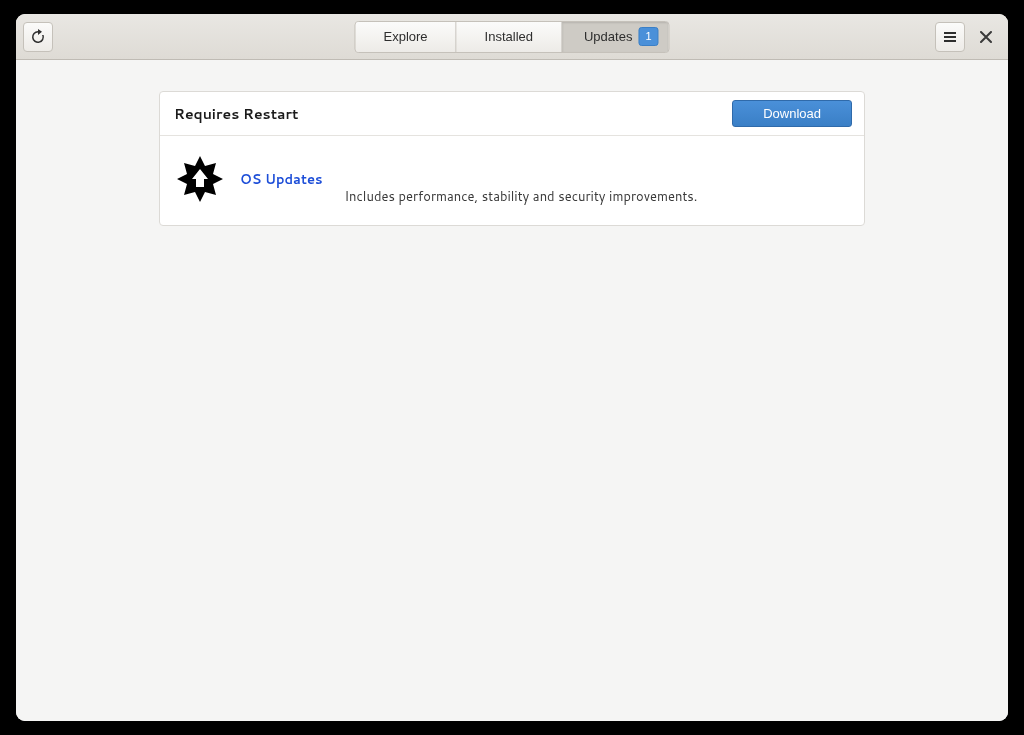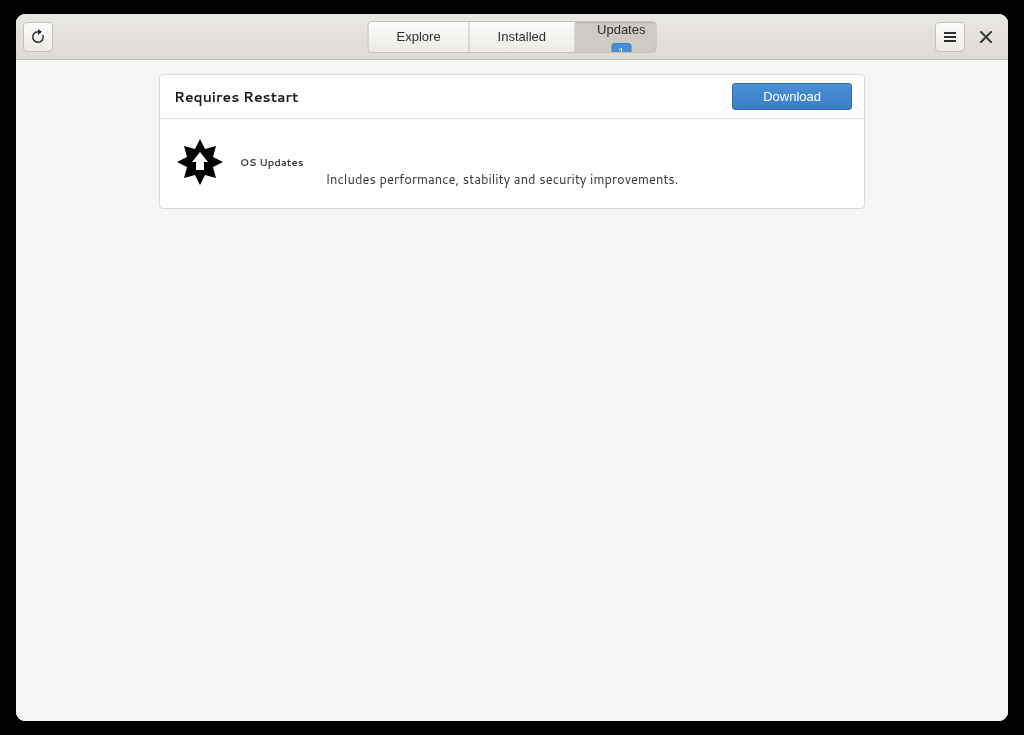"Updates" .vs-btn.active { flex-direction: column -> none }
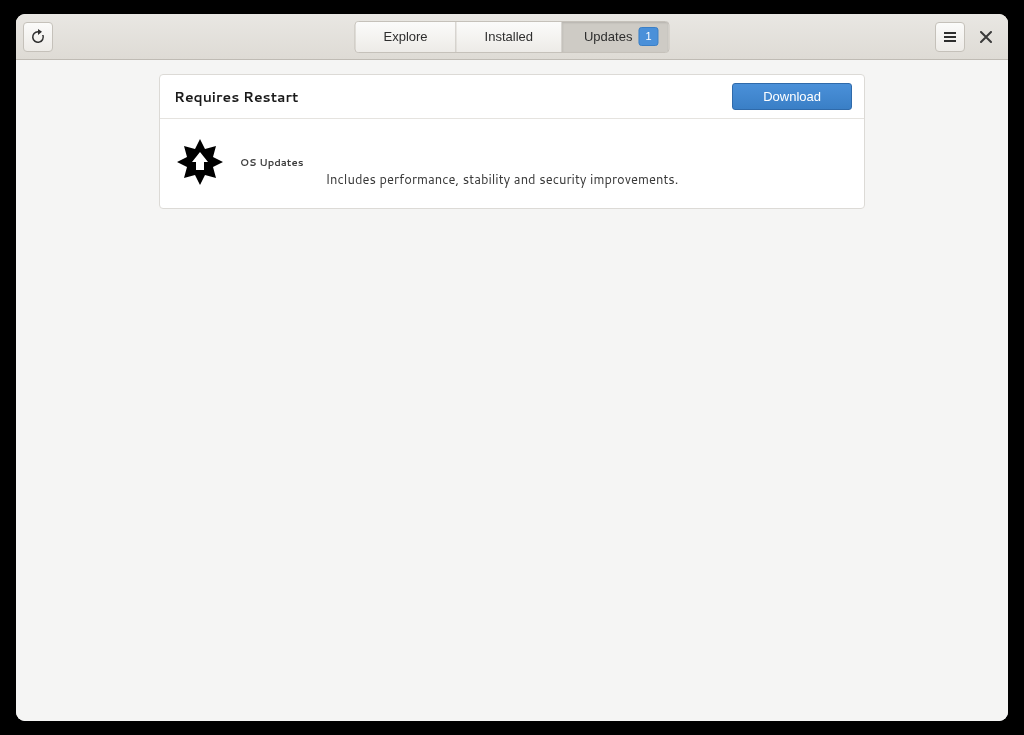"Requires Restart" .content { padding-top: 14px -> 31px }
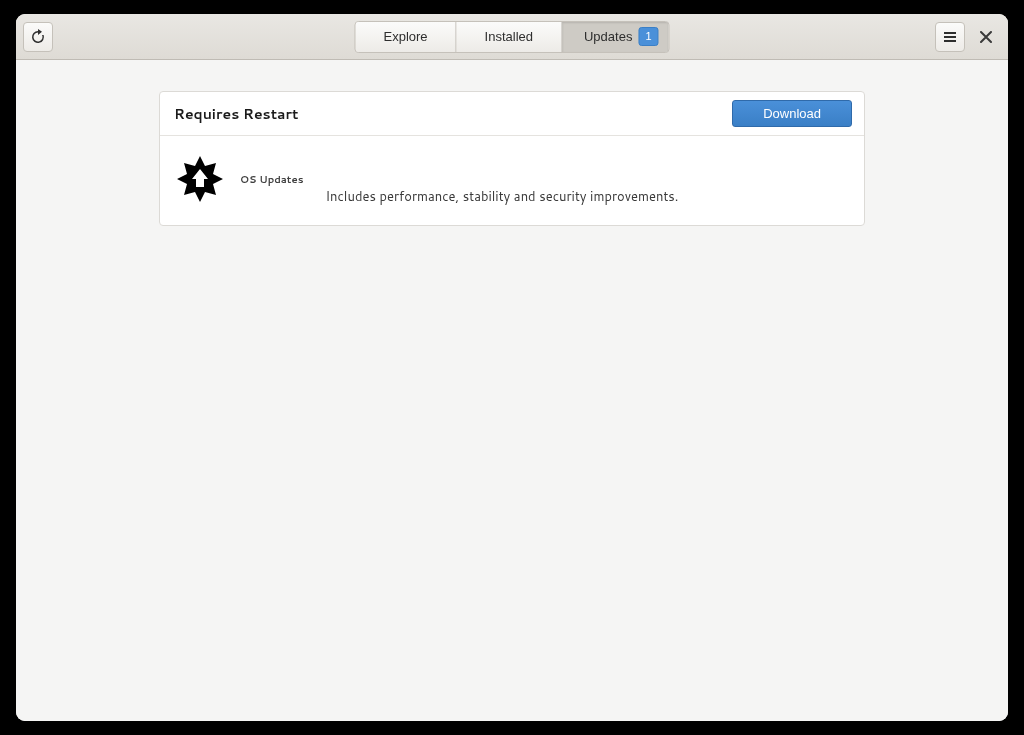"OS Updates" .row-title { color: #404040 -> #1d4ed8; font-size: 10px -> 13px }
